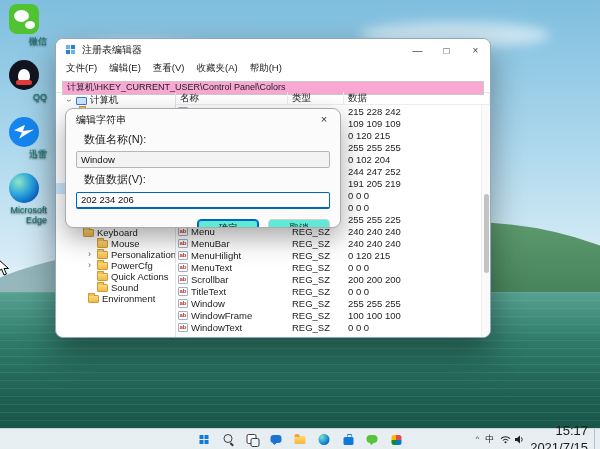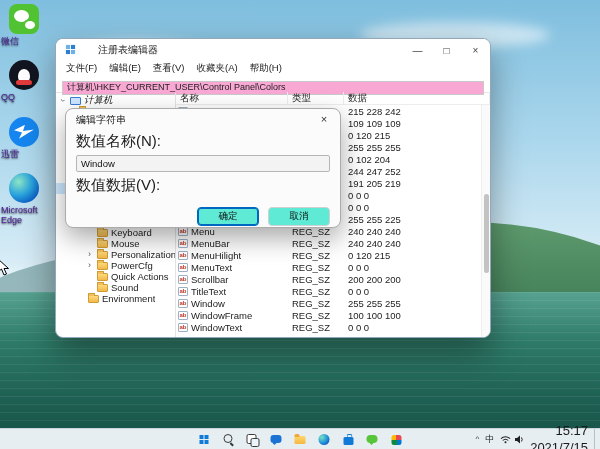"微信" .dicon { color: #4c1d95 -> #0f766e; text-align: left -> right }
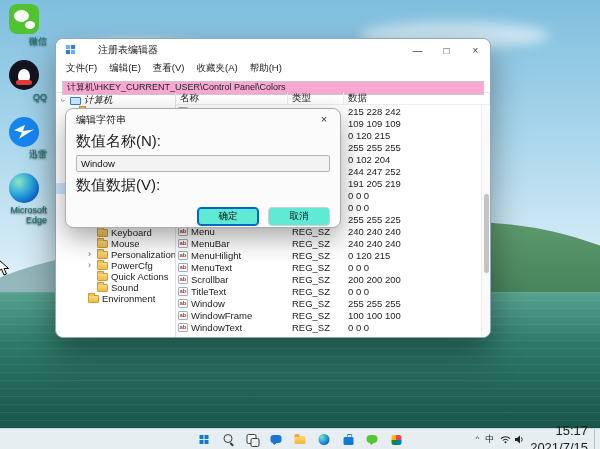"注册表编辑器" .titlebar { gap: 22px -> 6px }
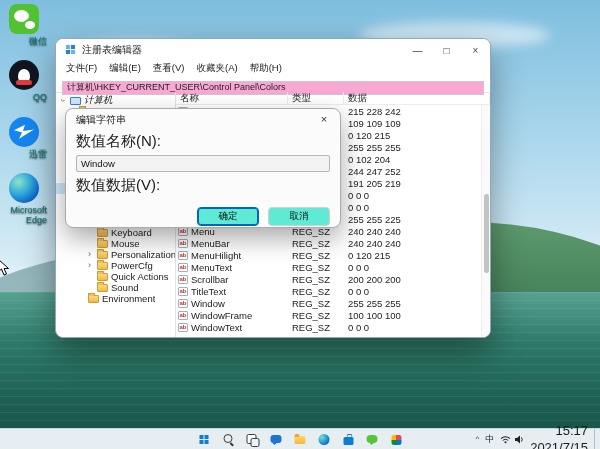"计算机" div.titem { font-style: italic -> none; padding-left: 3px -> 9px }
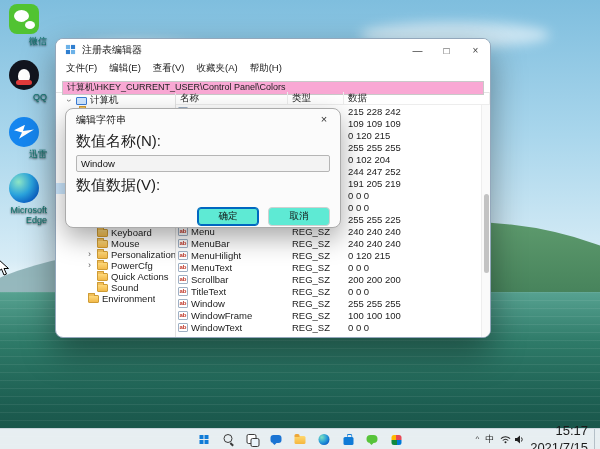"数值名称(N):" .dfield label { font-size: 15px -> 11px; margin: 3px 0 2px -> 3px 8px 2px }
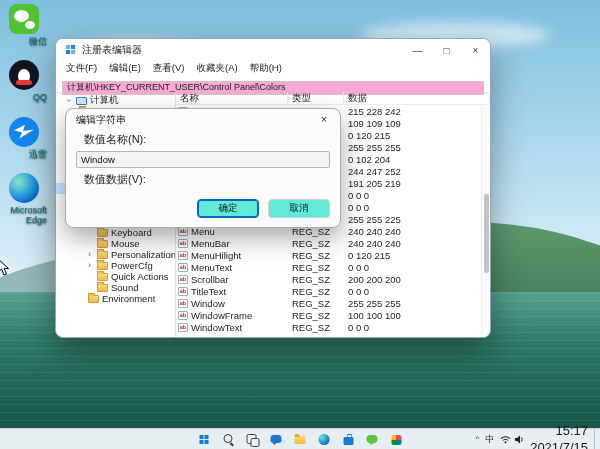"202 234 206" input.dinput { html: none -> <input> }
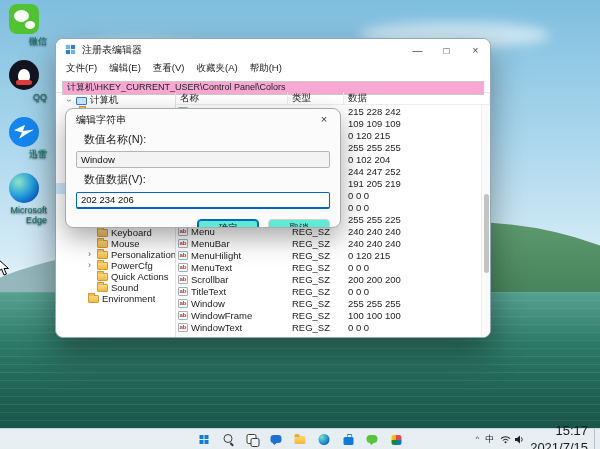"Keyboard" div.titem { padding-left: 30px -> 16px }
